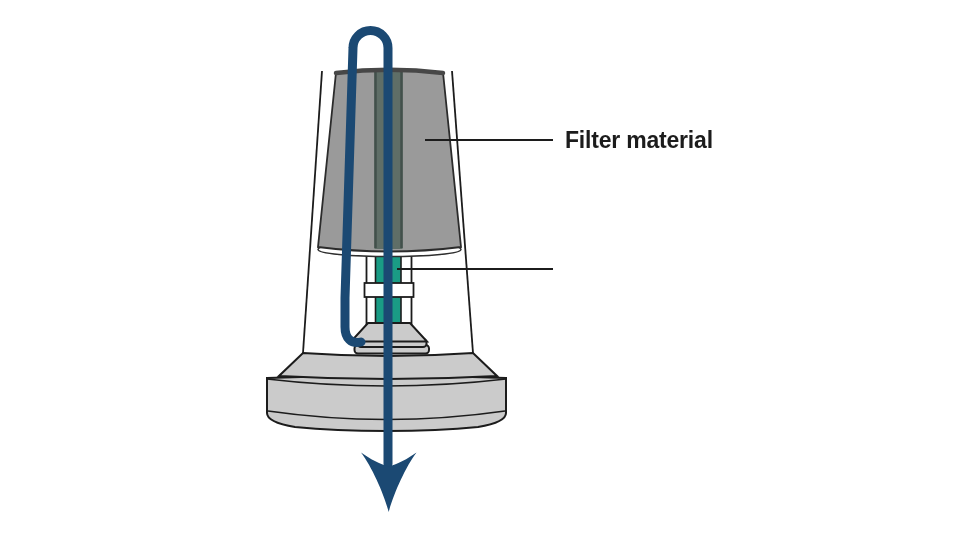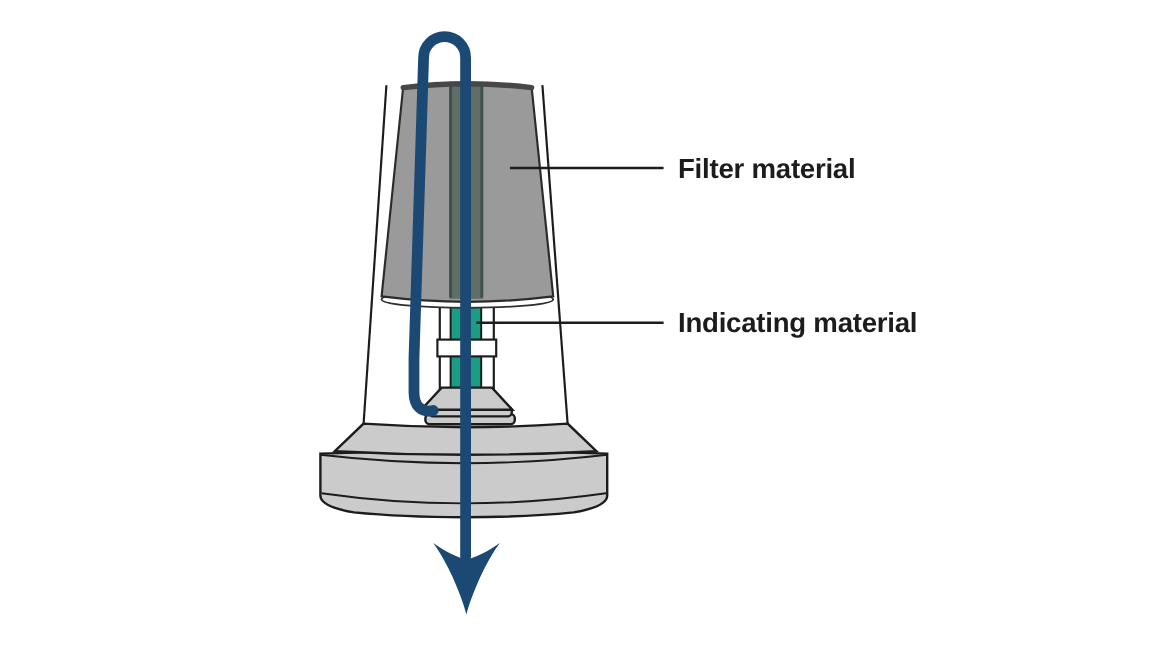"Indicating material" div.diagram-label { html: <div>Indicating material</div> -> none }
